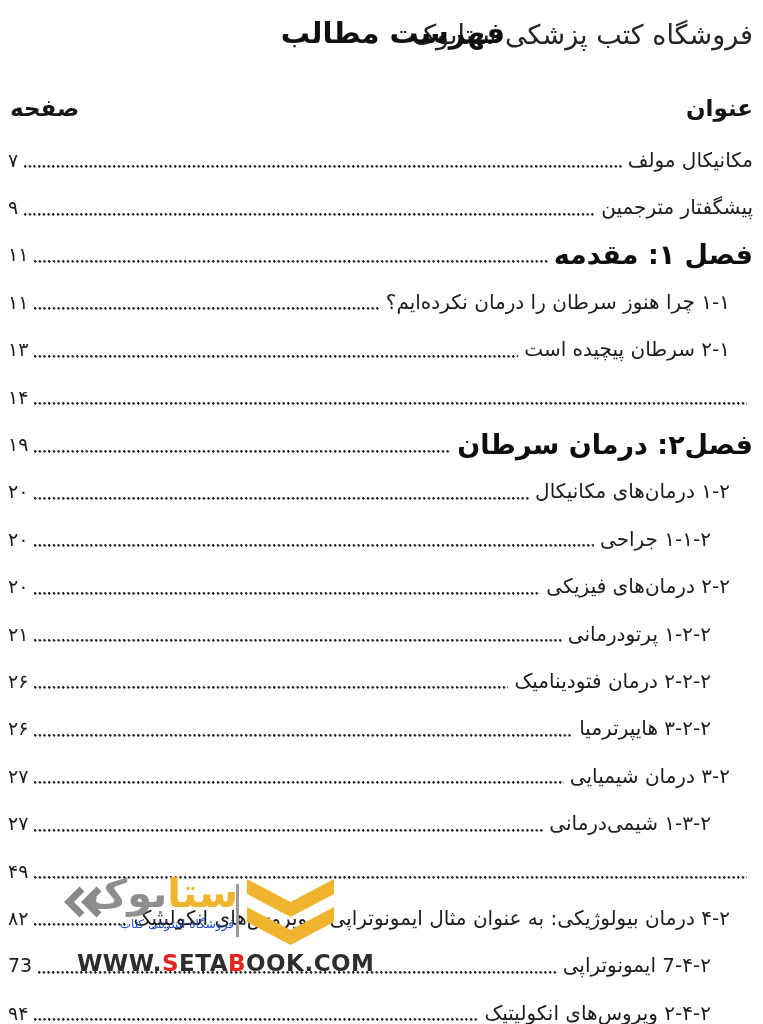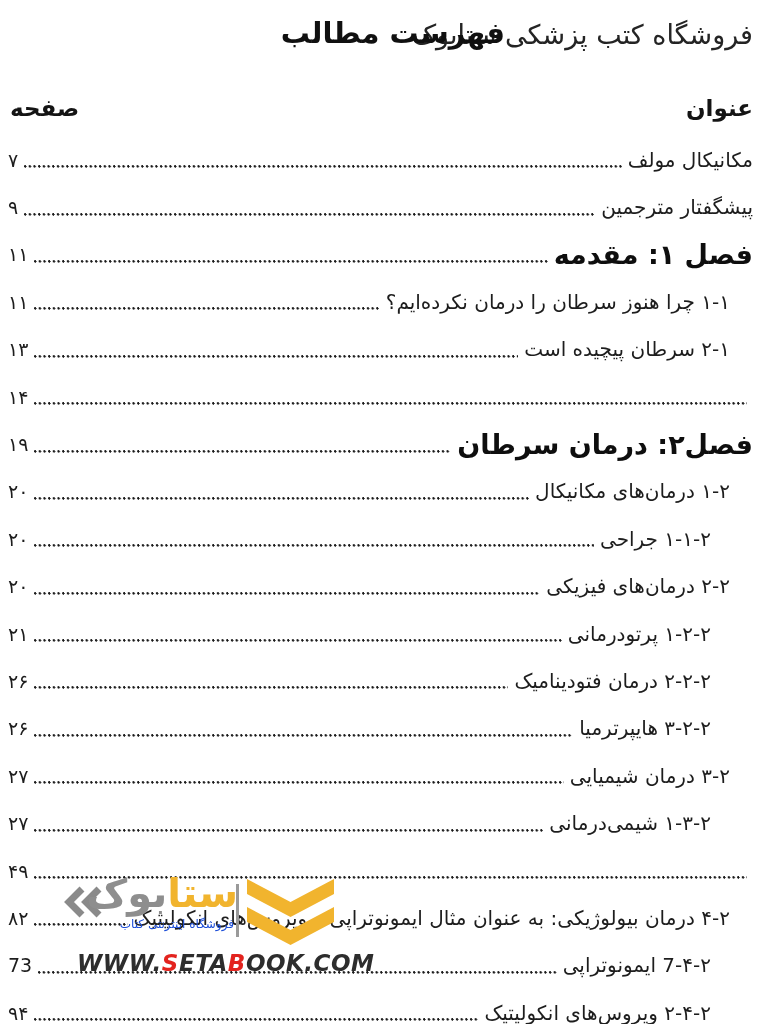"WWW.SETABOOK.COM" .logo-url { font-style: italic -> none }
